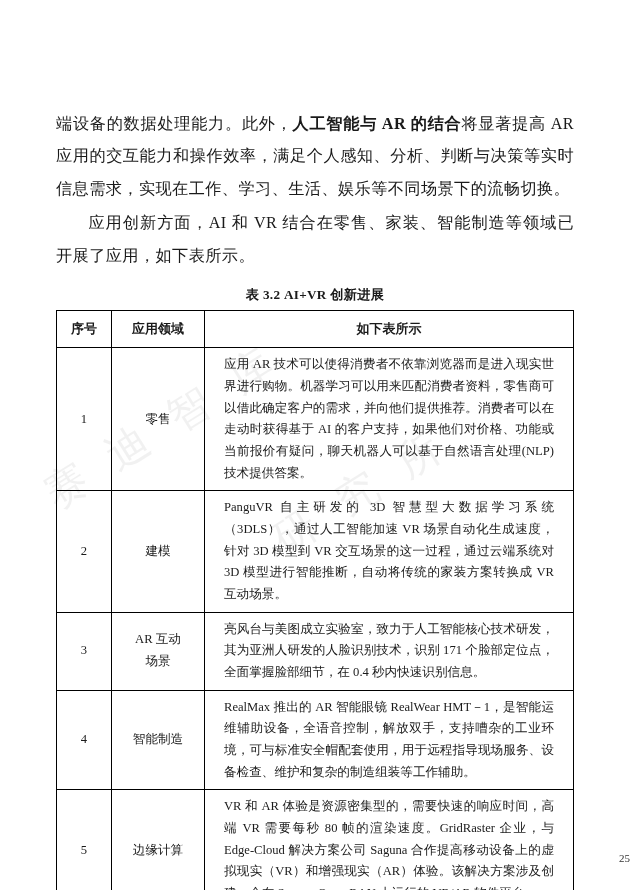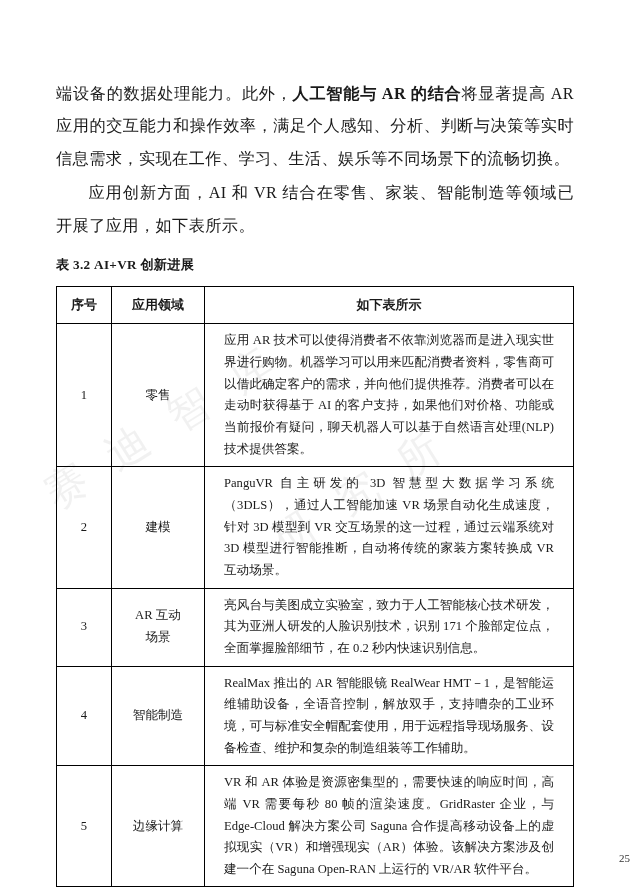"端设备的数据处理能力。此外，人工智能与 AR 的结合将显著提高 AR" .body-text { margin-top: none -> 30px }
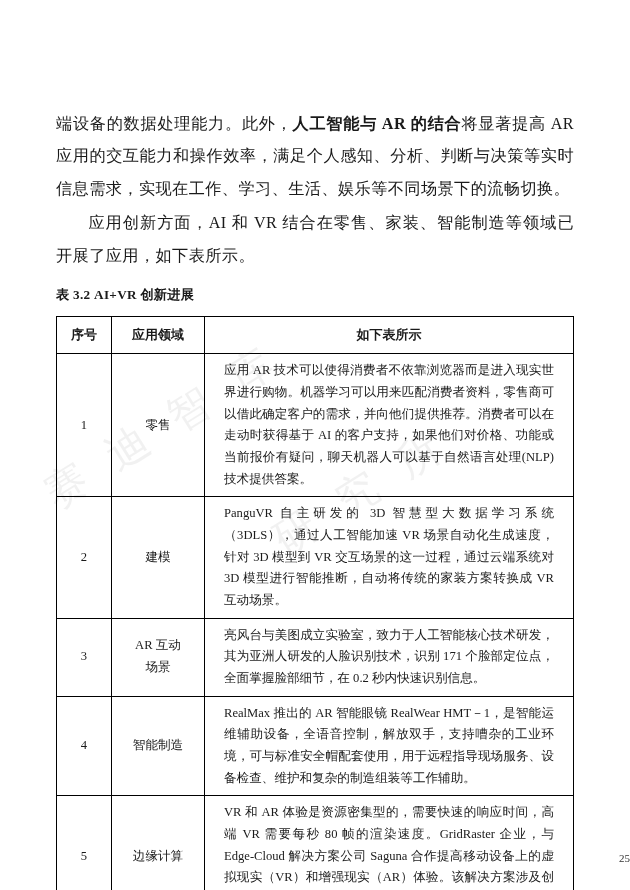"表 3.2 AI+VR 创新进展" .table-caption { margin: 14px 0 12px 0 -> 14px 0 6px 0; text-align: left -> center }
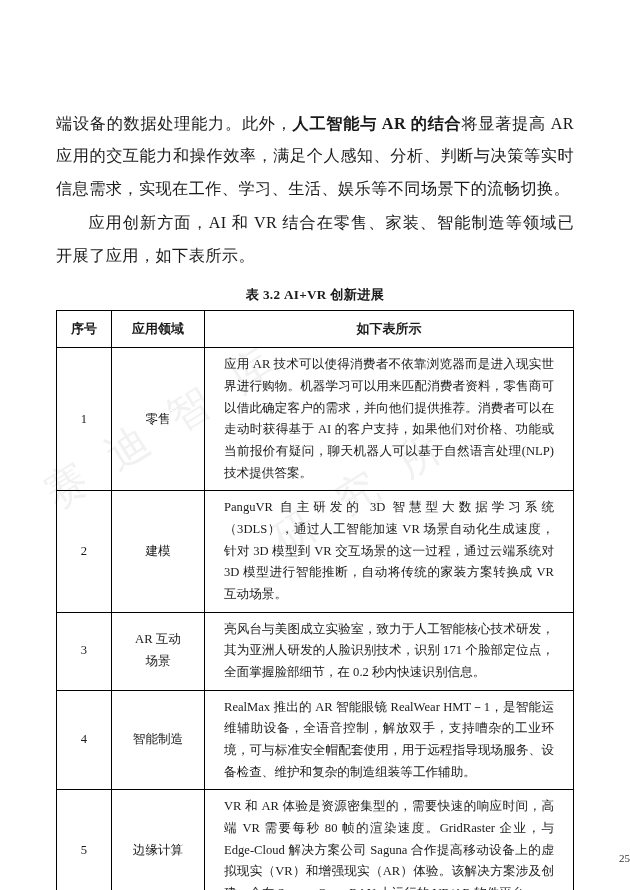"亮风台与美图成立实验室，致力于人工智能核心技术研发，其为亚洲人研发的人脸识别技术" td.col-desc { text: 0.2 -> 0.4 }
